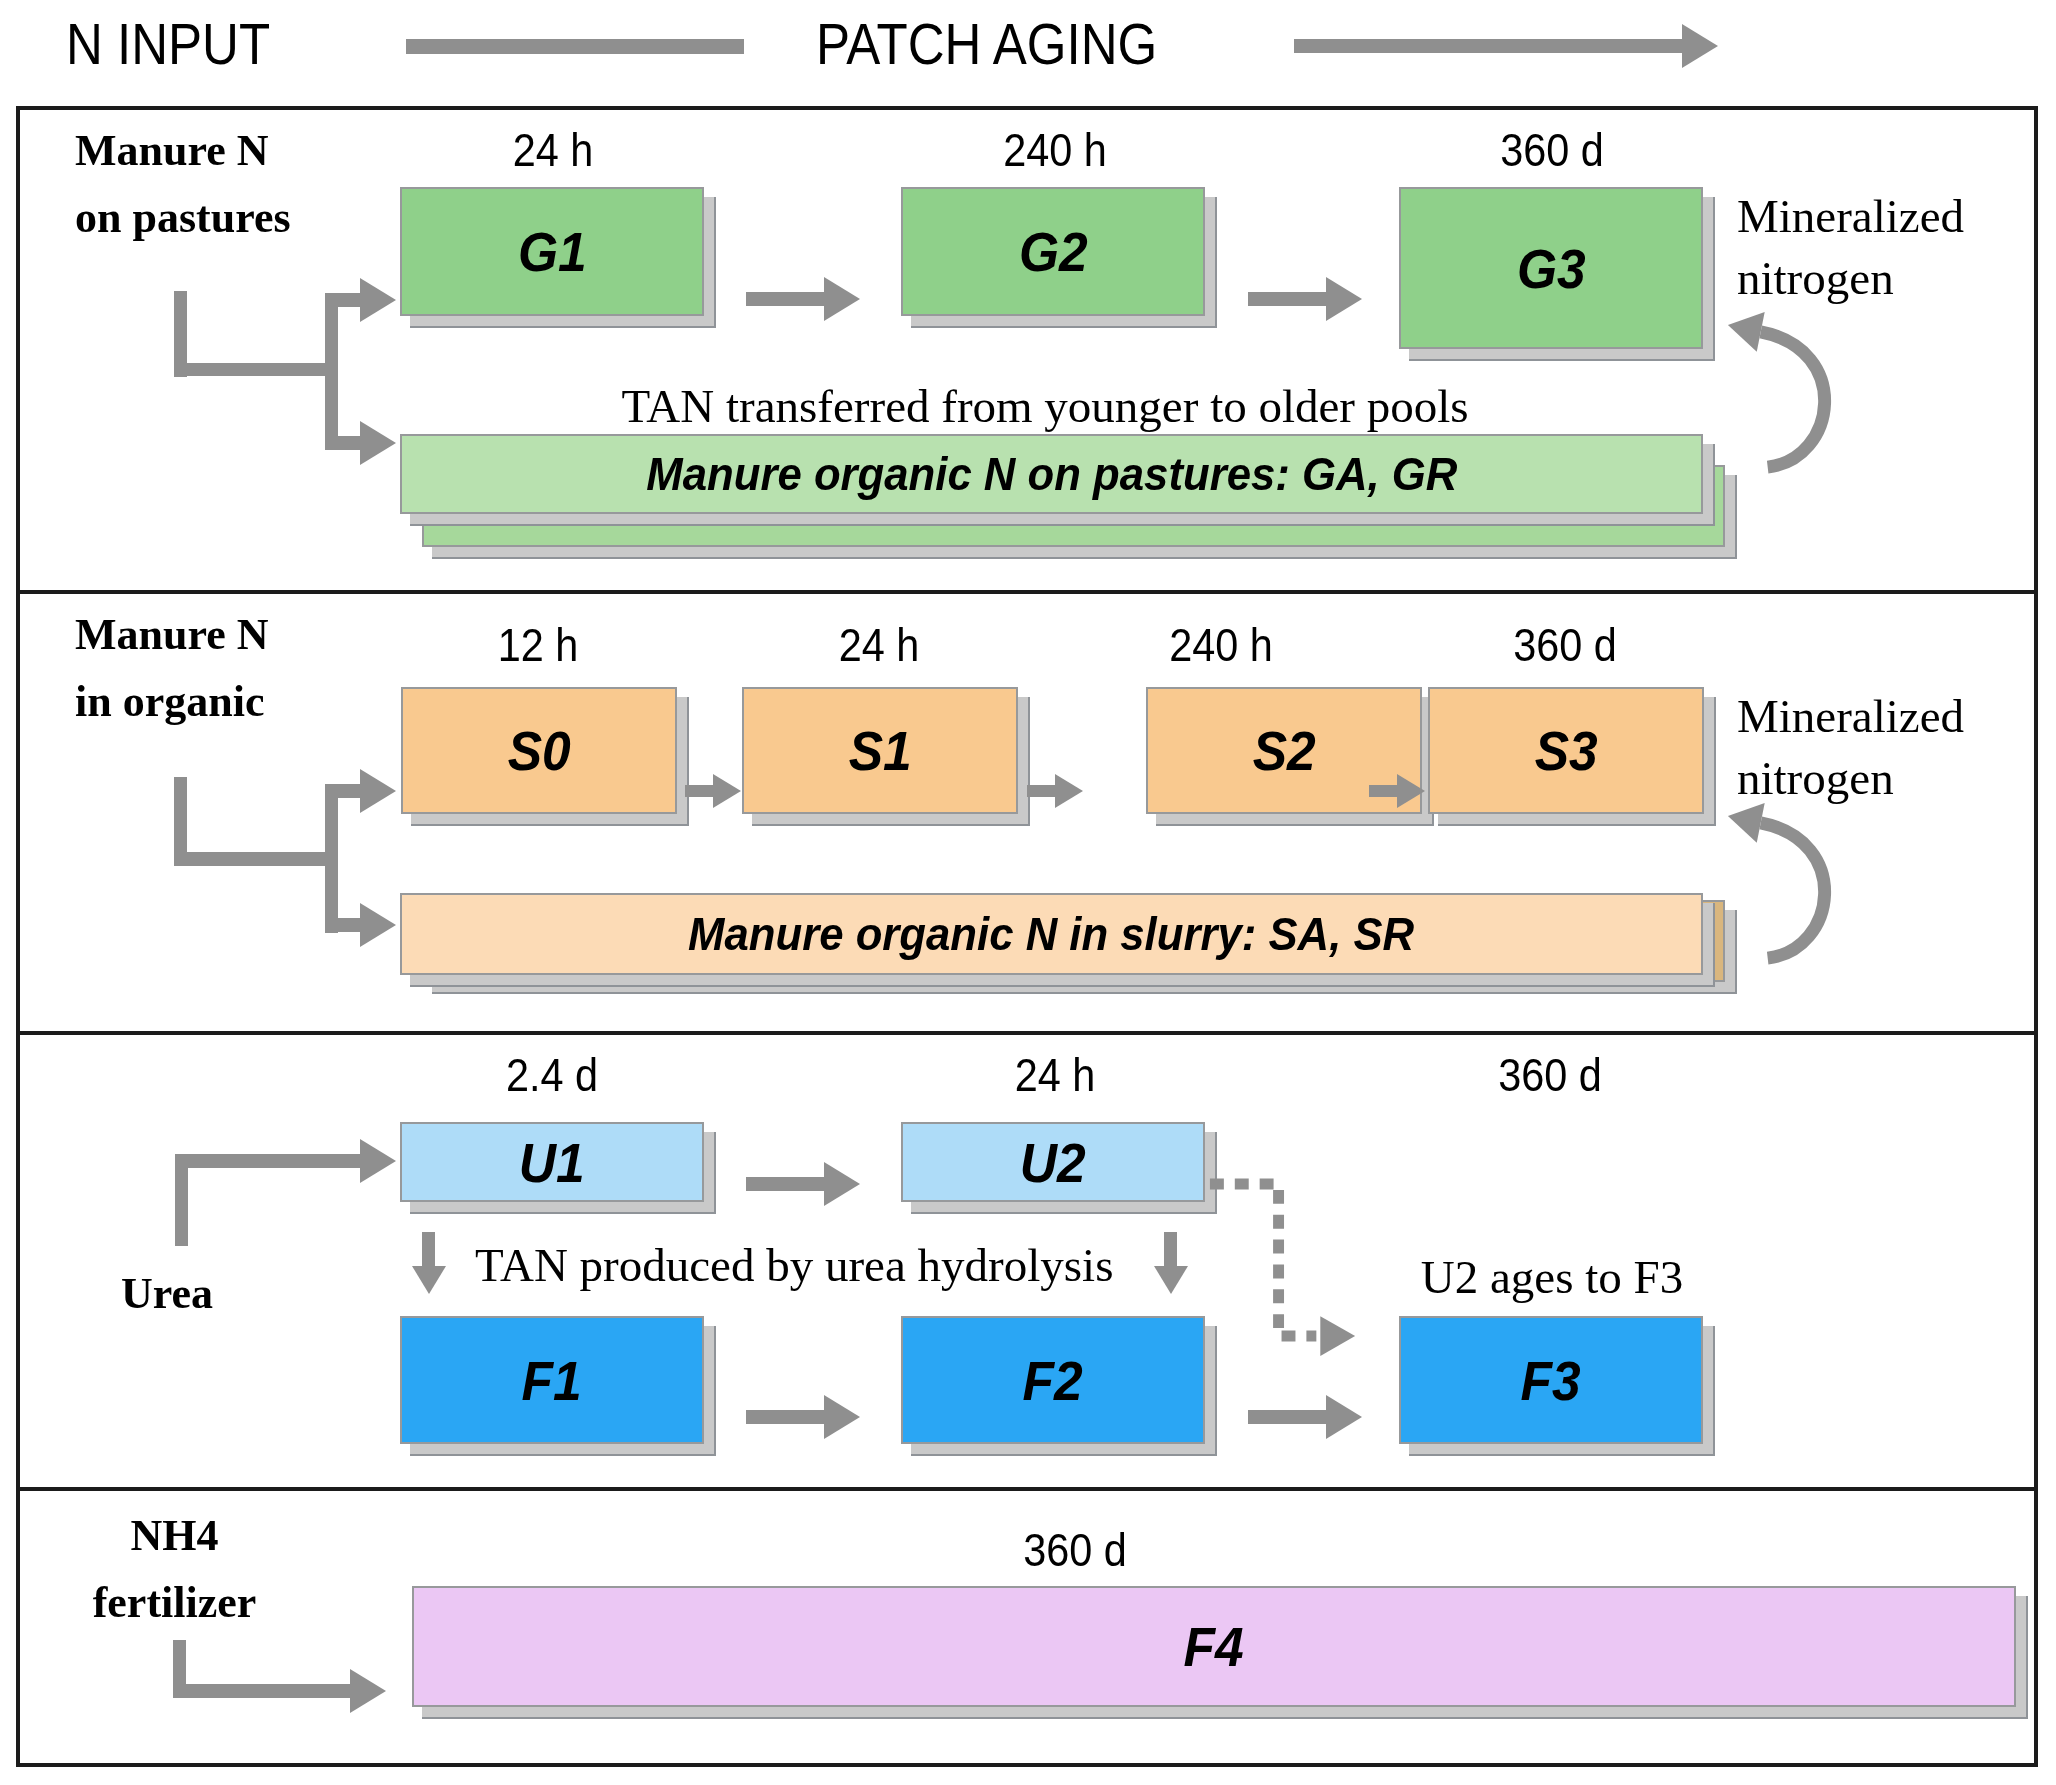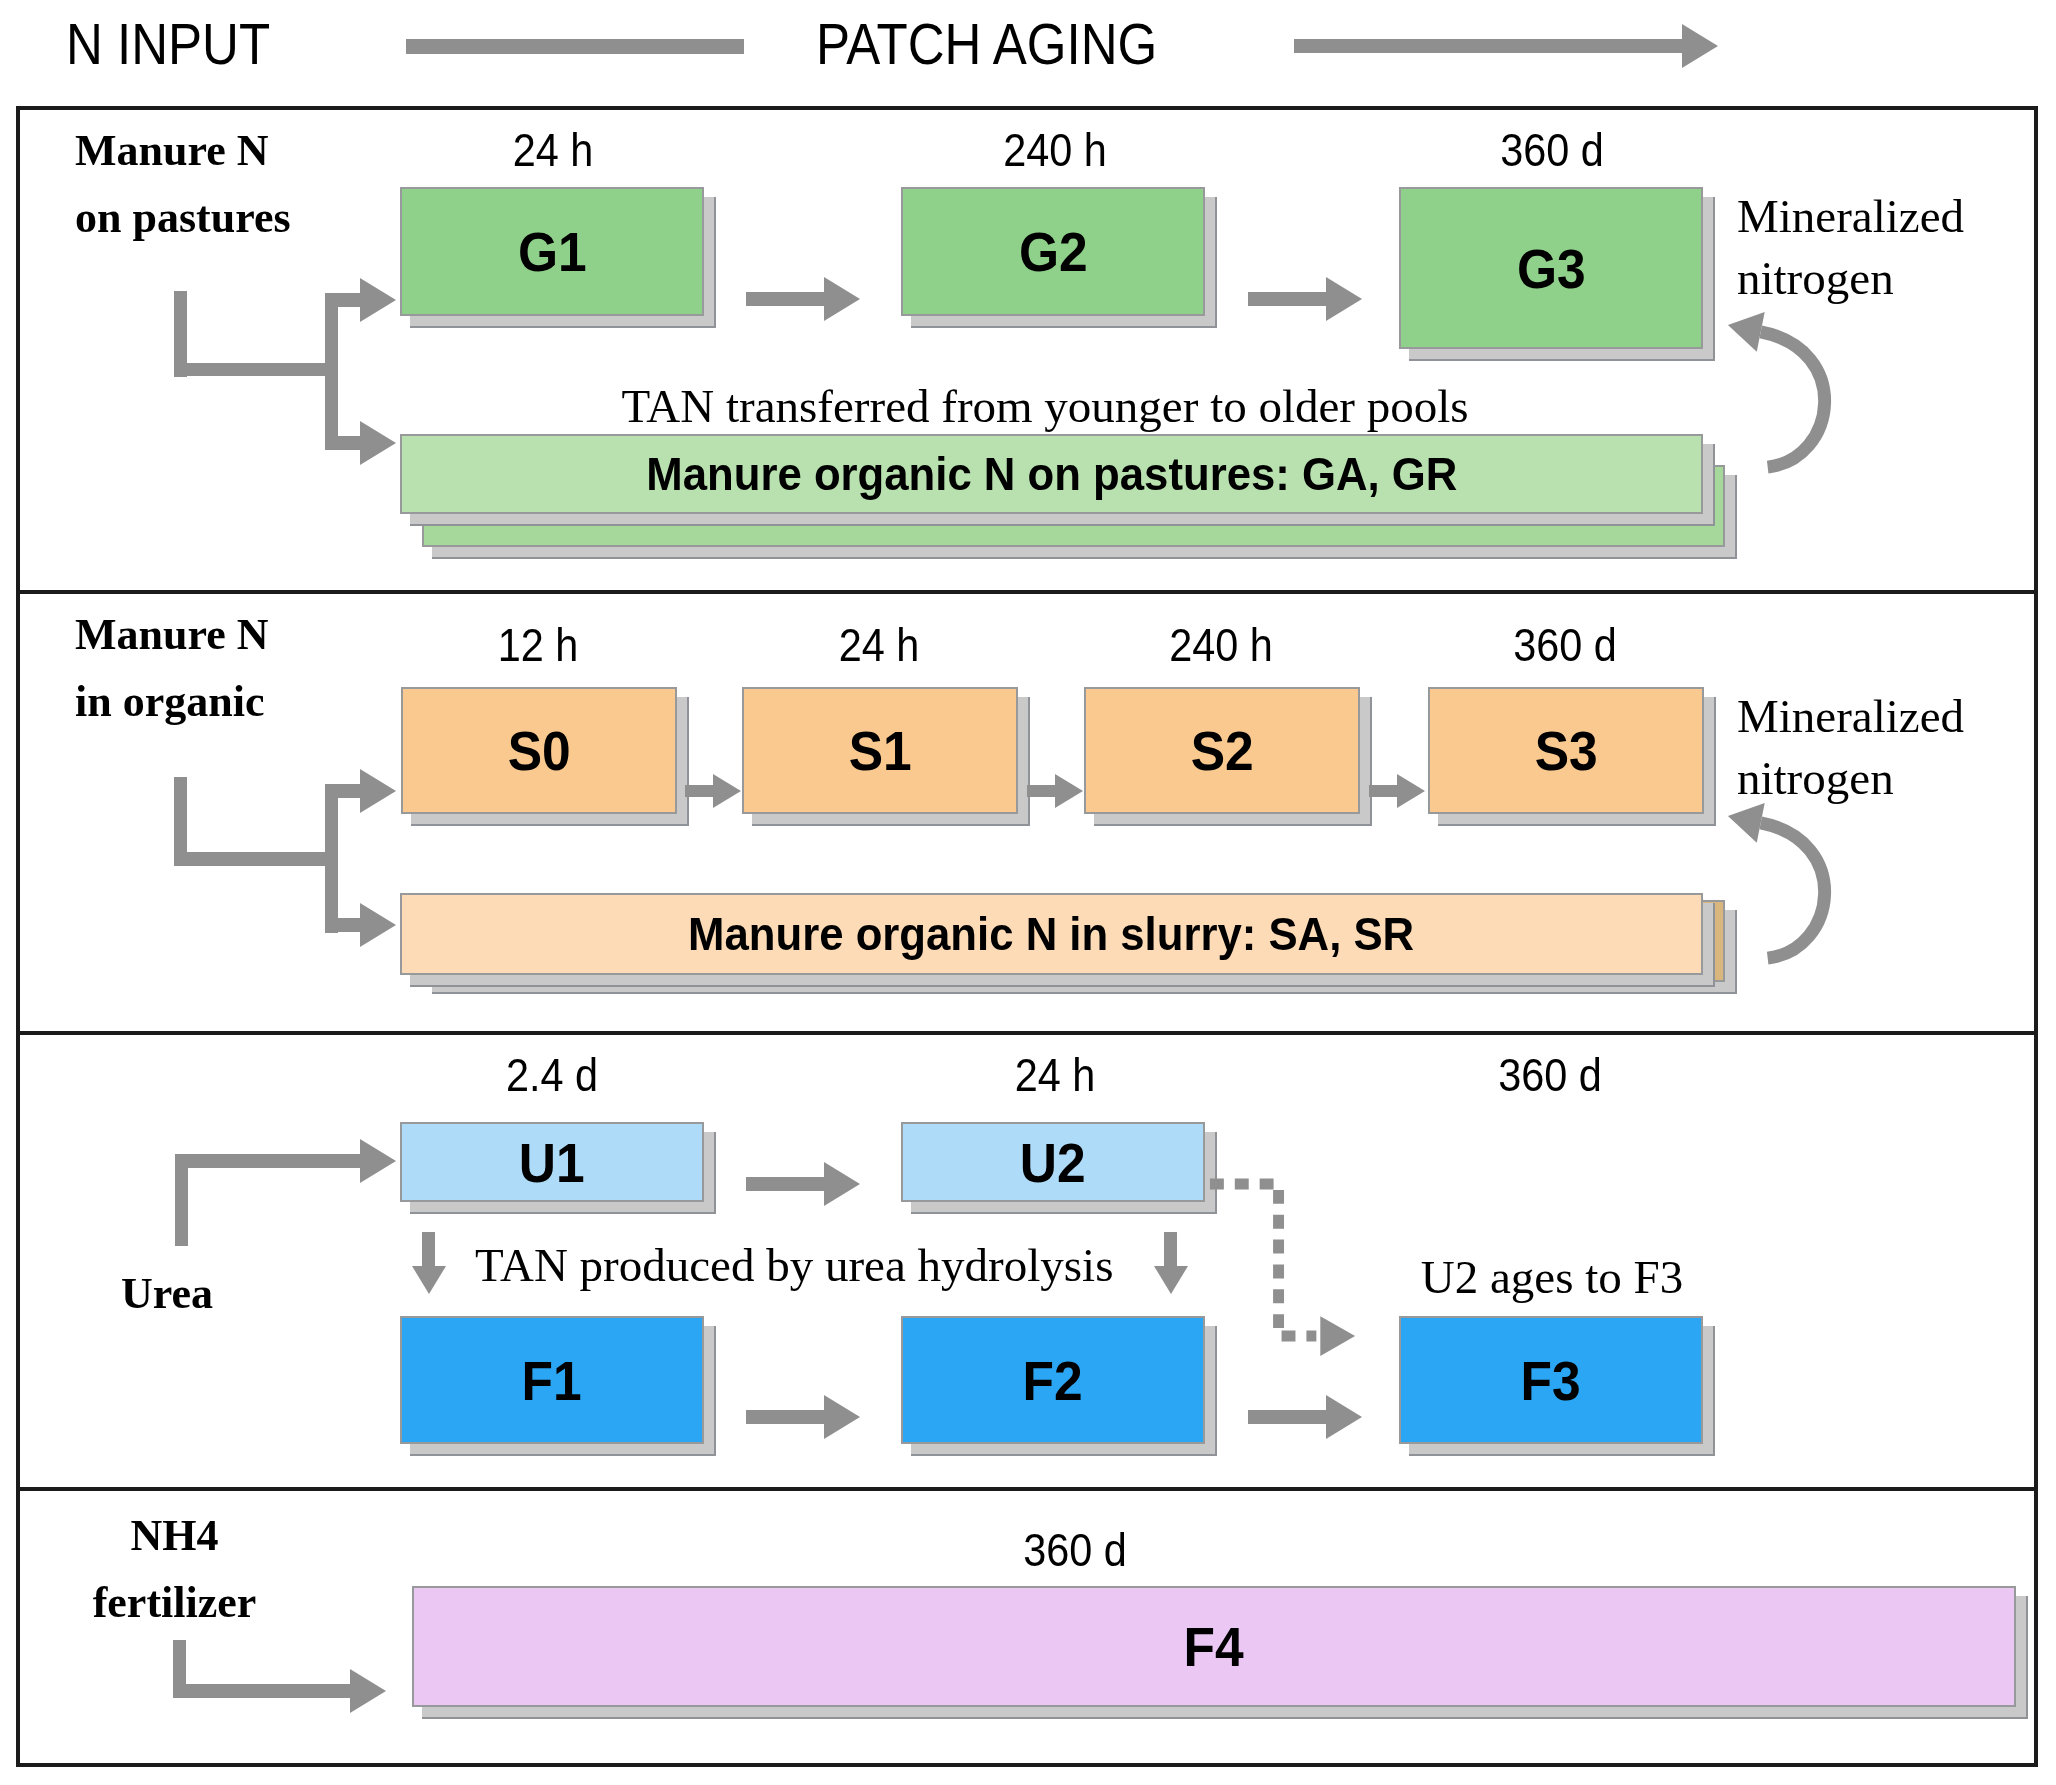"G1" .pool { font-style: none -> italic }
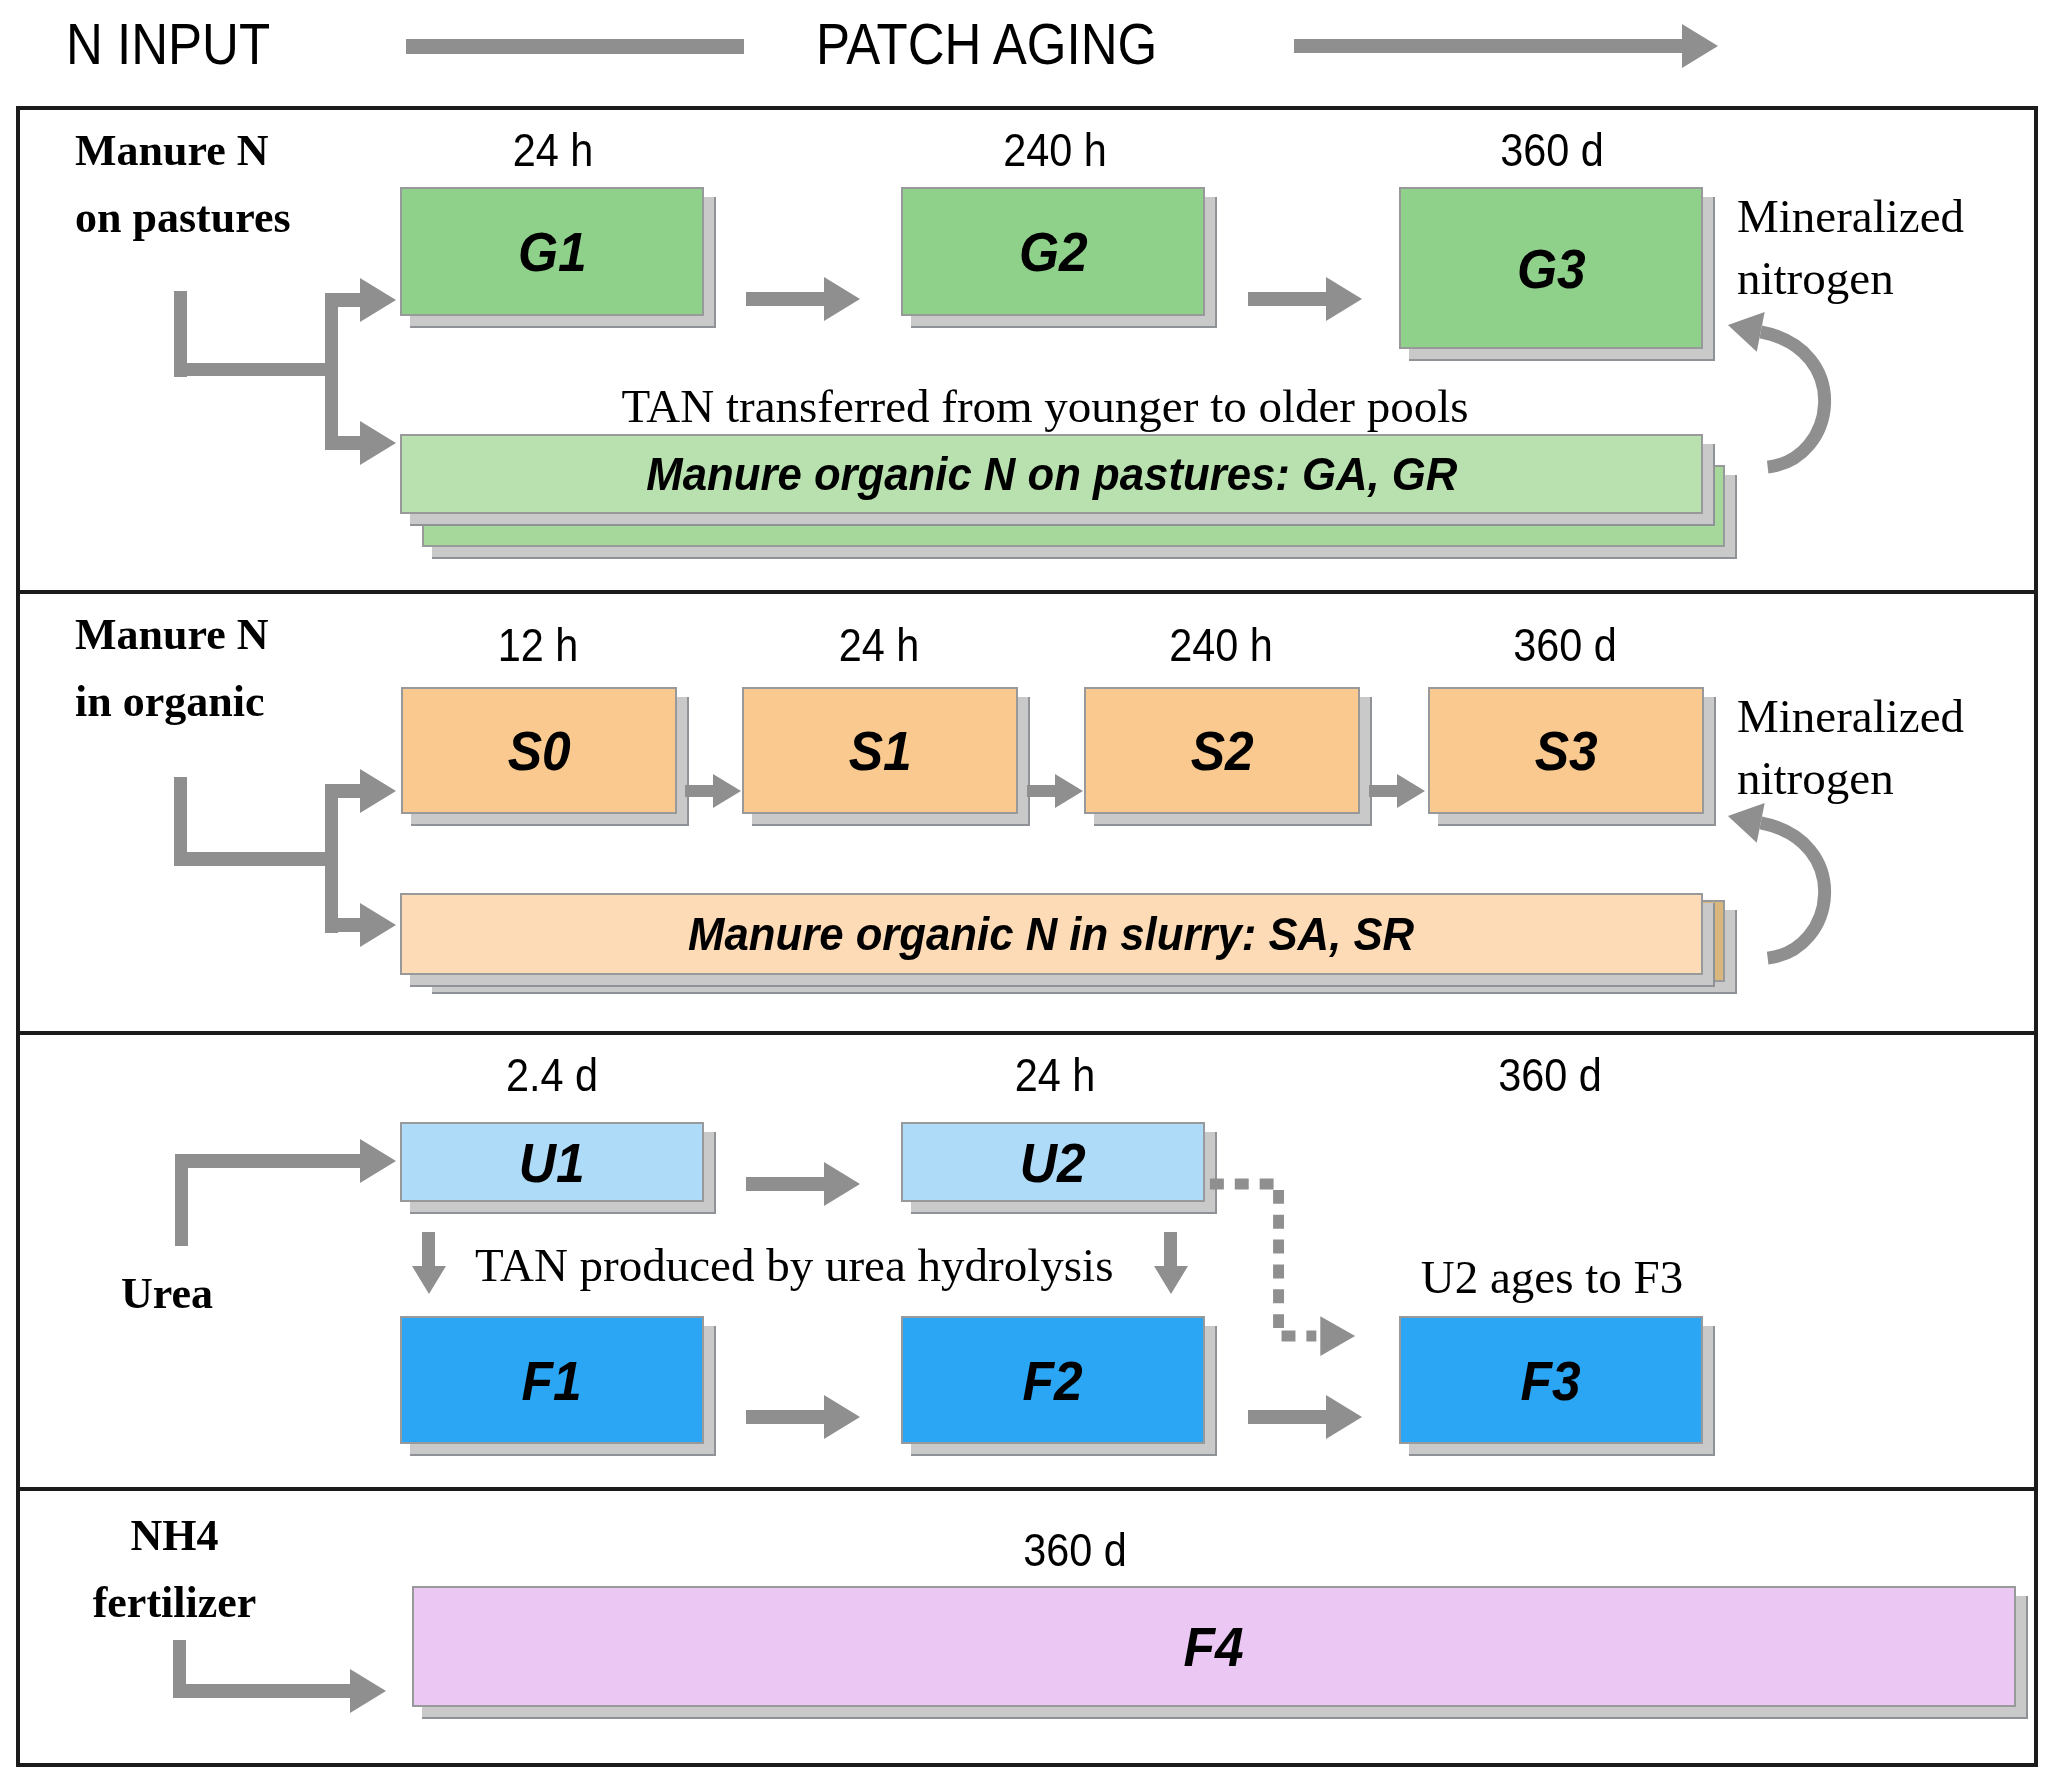"S2" div.pool { left: 1084px -> 1146px }
